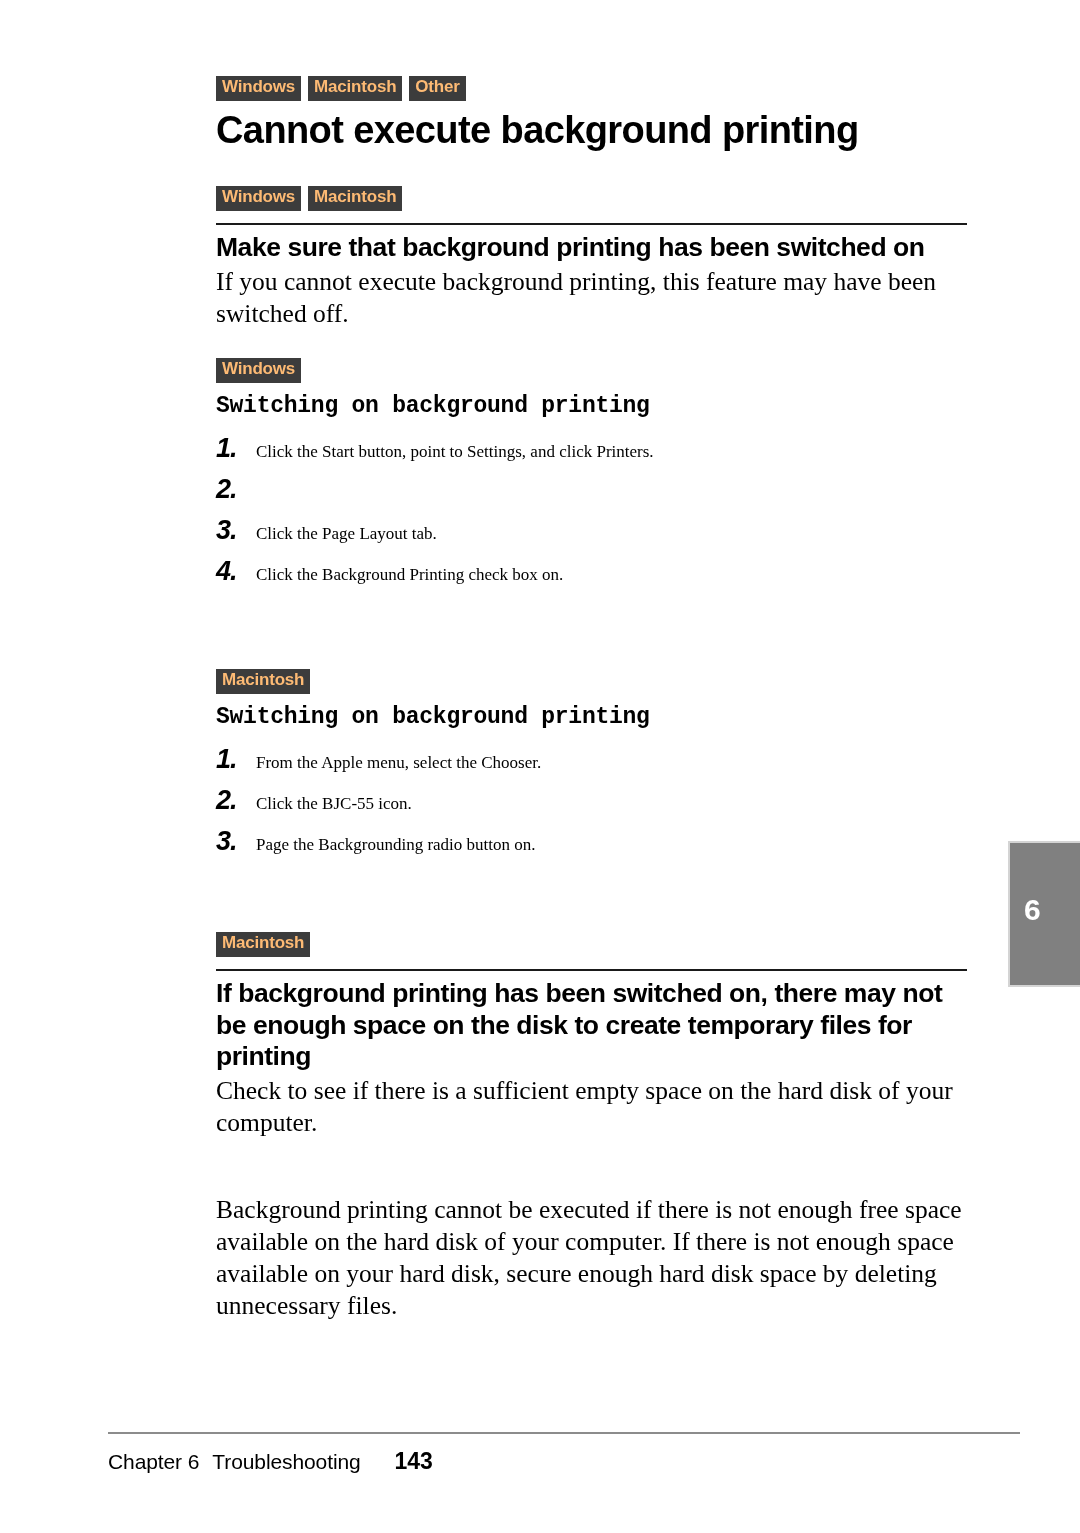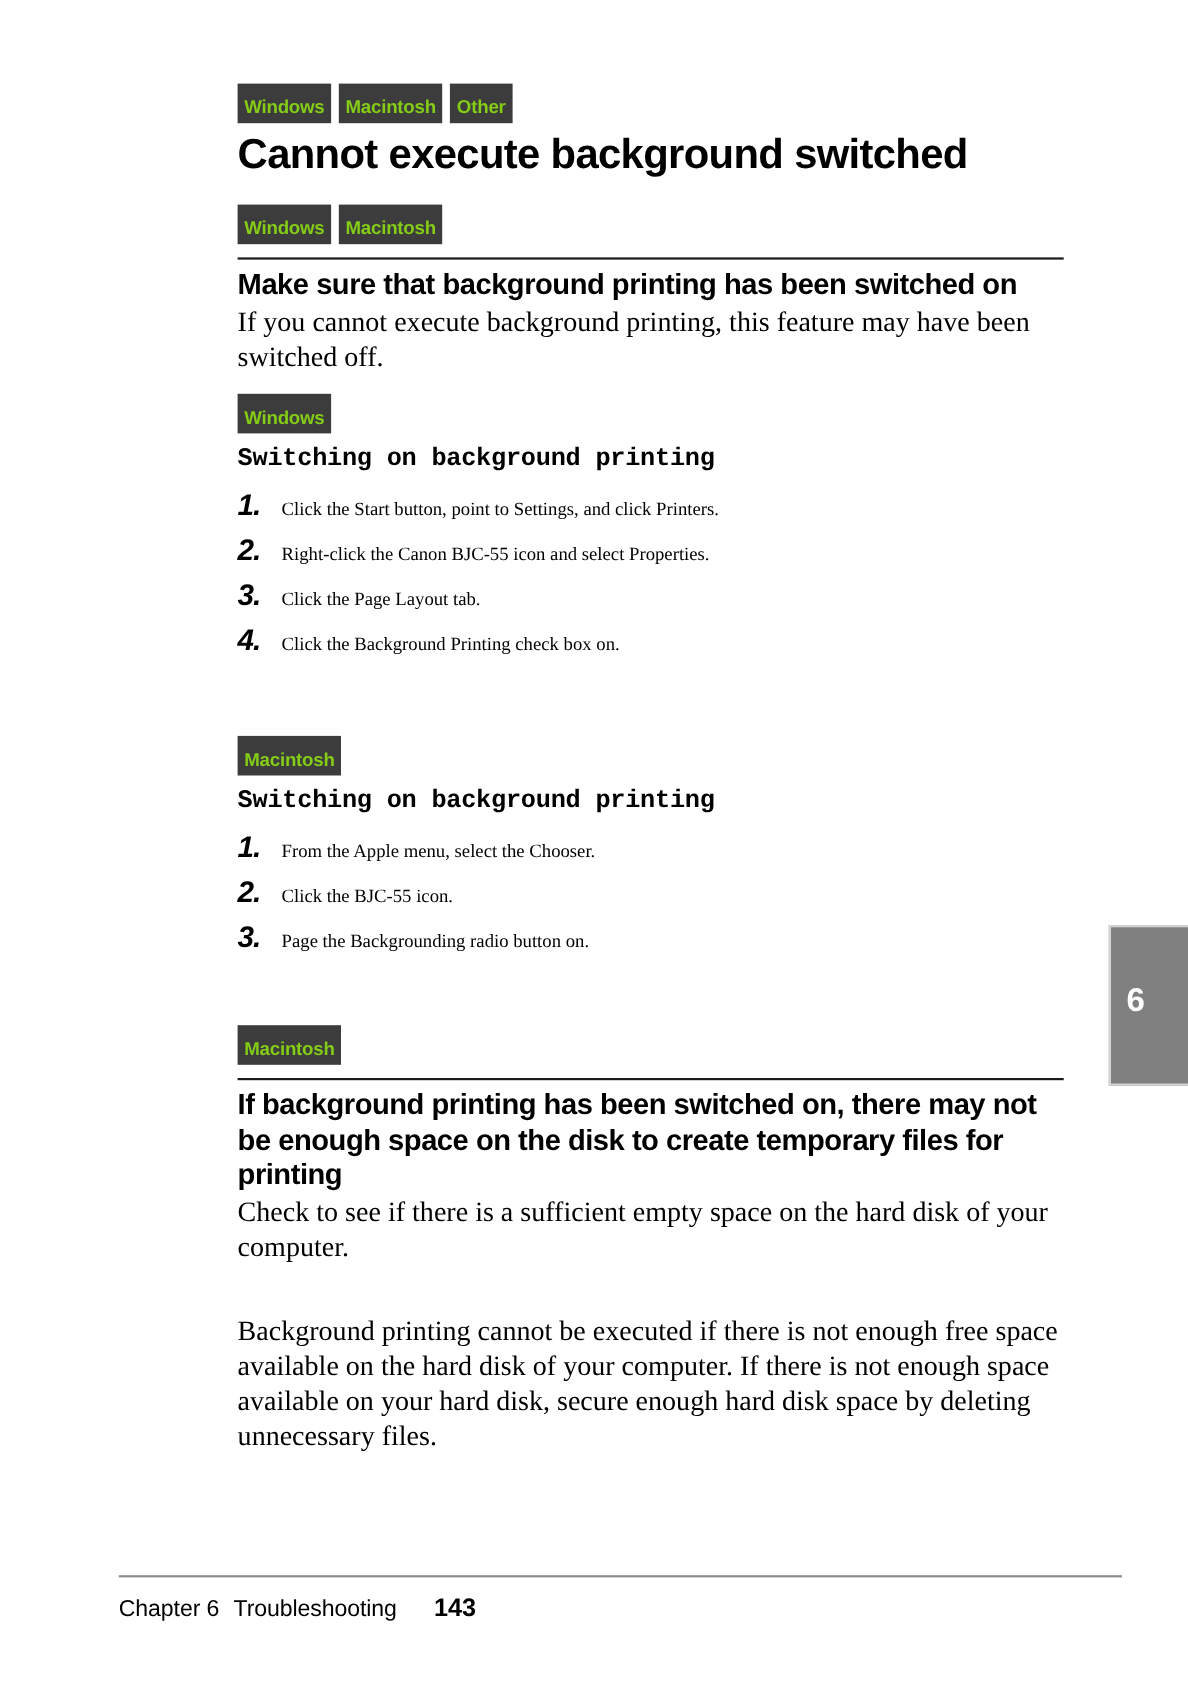"Windows" .badge { color: #84cc16 -> #fdba74; padding: 13px 6px 6px 6px -> 2px 6px 6px 6px }
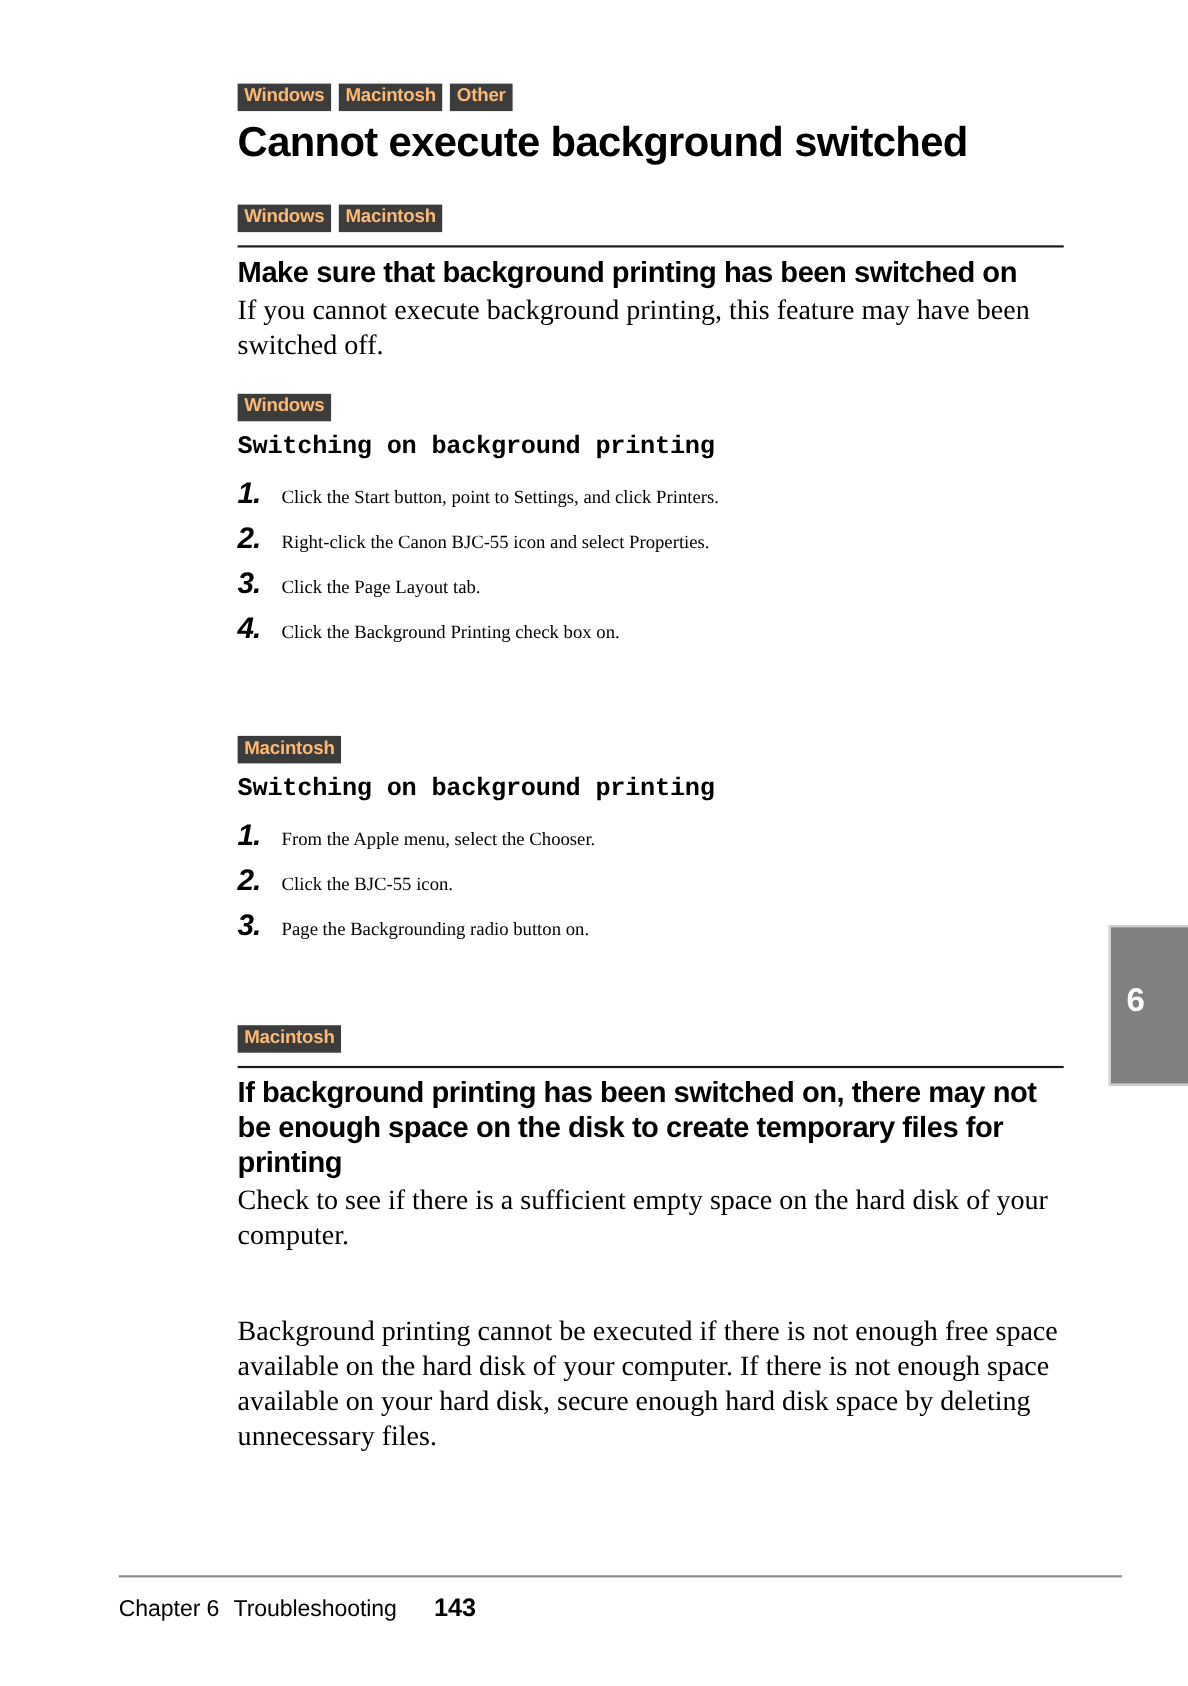"Cannot execute background switched" h1.page-title { text: switched -> printing }
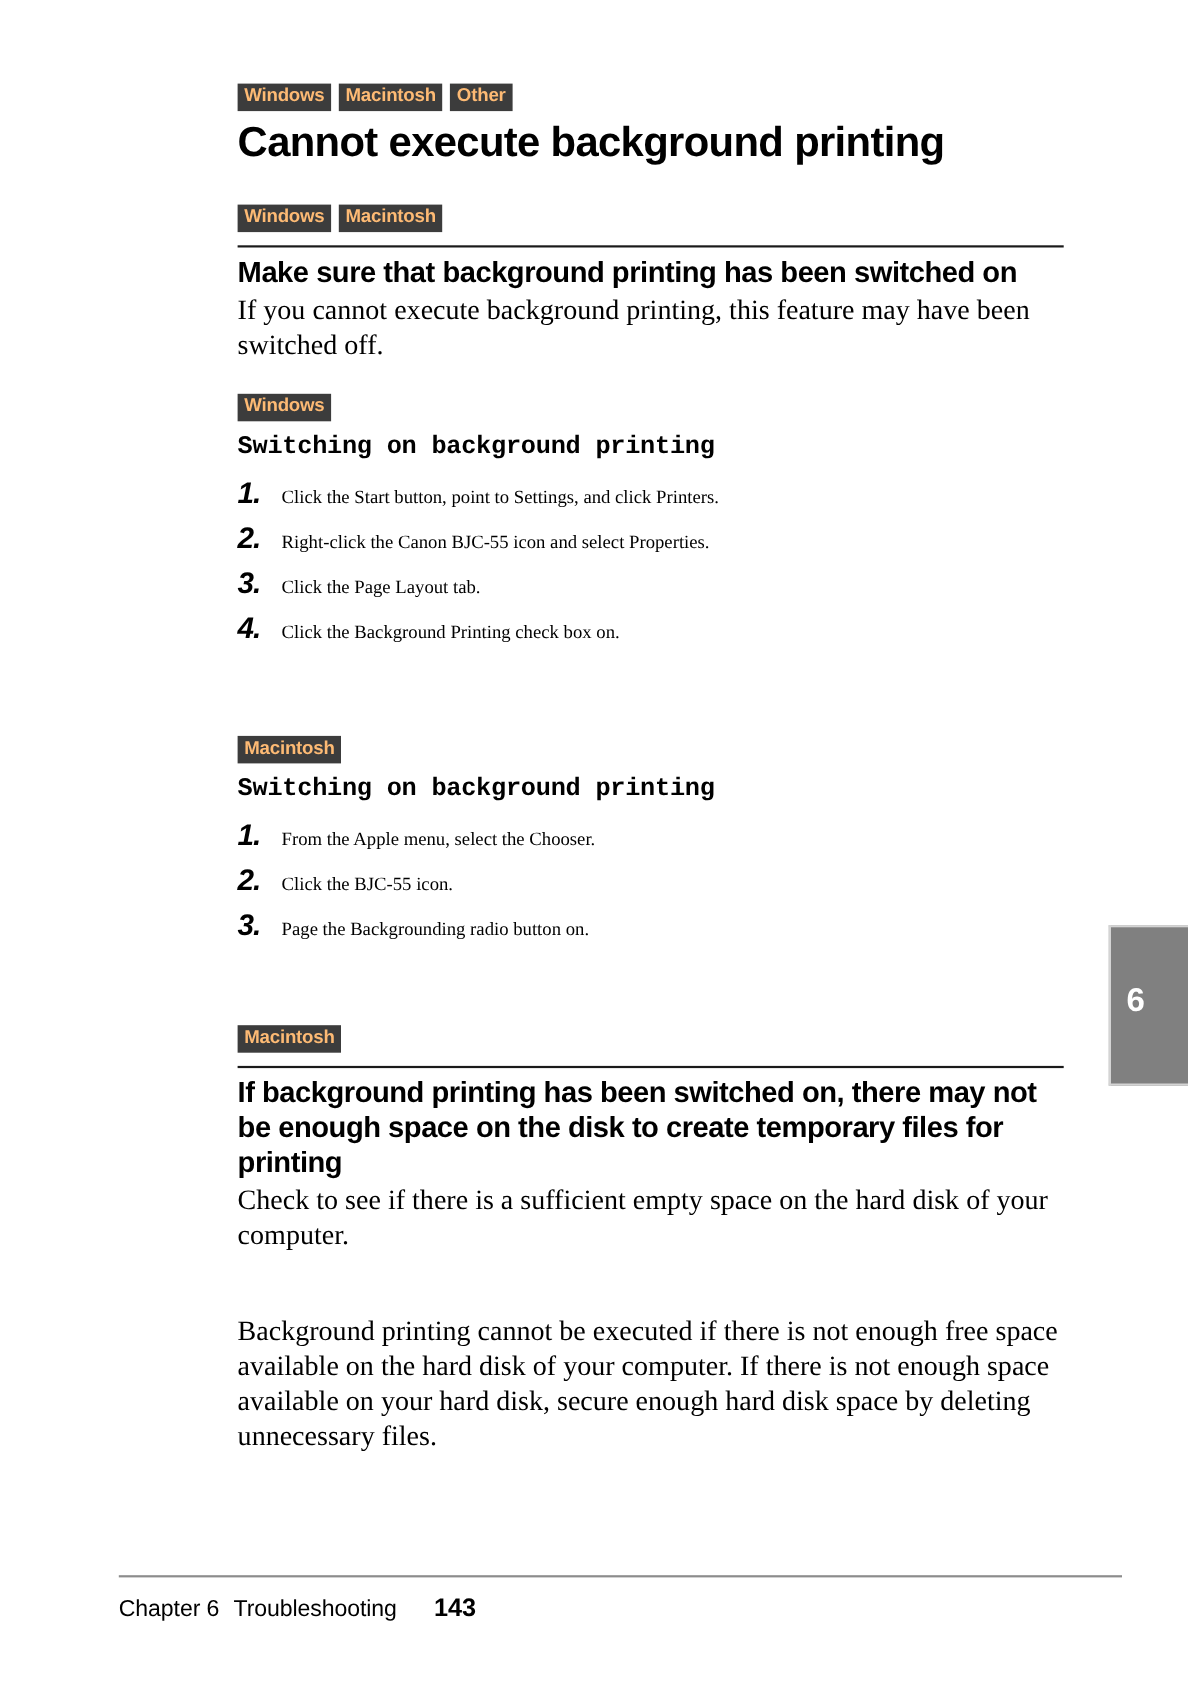"Right-click the Canon BJC-55 icon" span.step-text { html: <span>Right-click the Canon BJC-55 icon and select Properties.</span> -> none }
